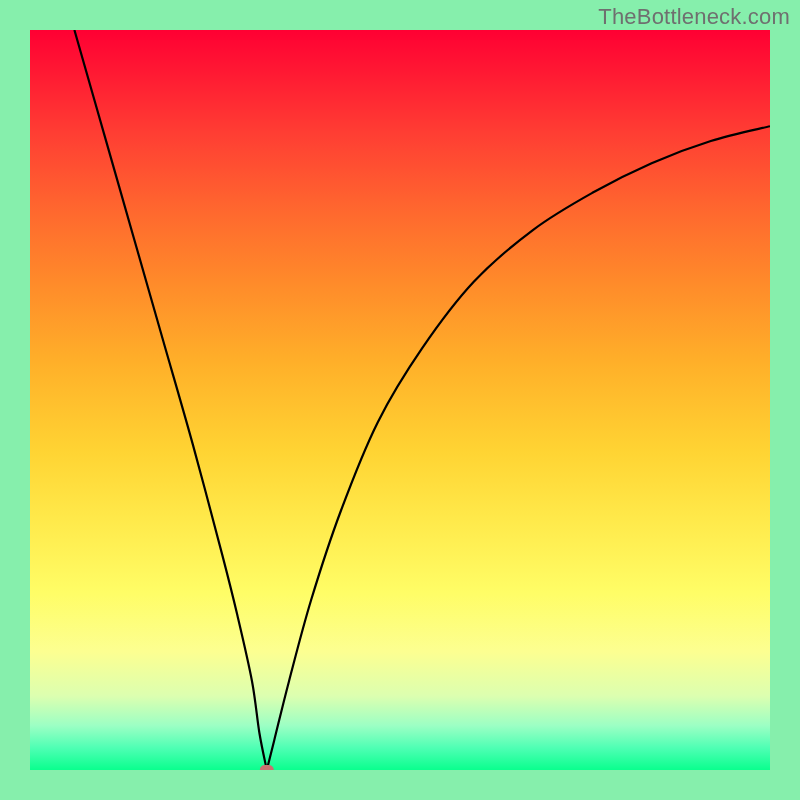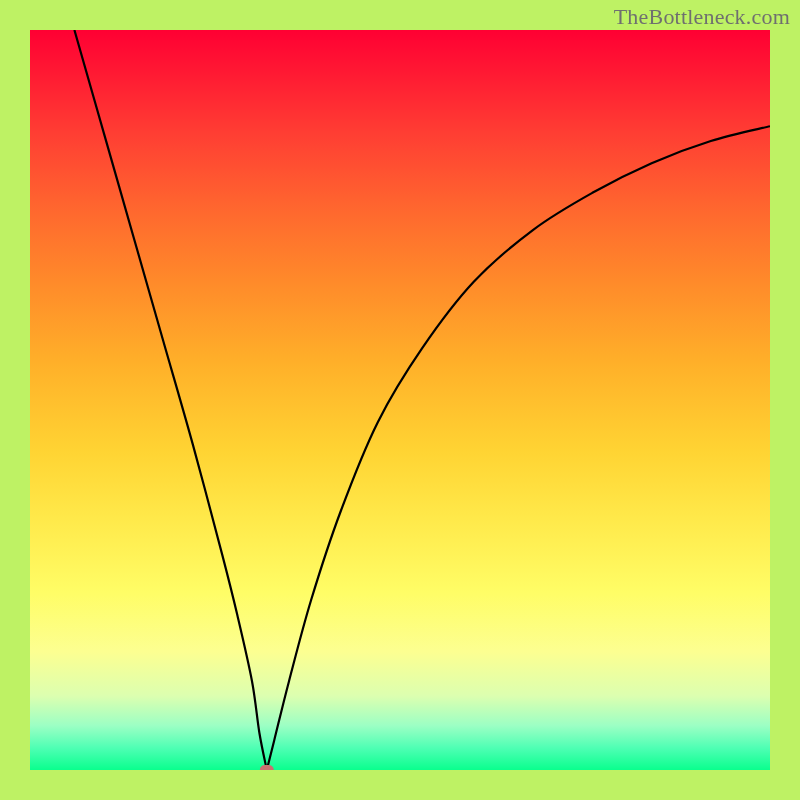"TheBottleneck.com" .frame { background: #bef264 -> #86efac; font-family: Liberation Serif, serif -> none }
